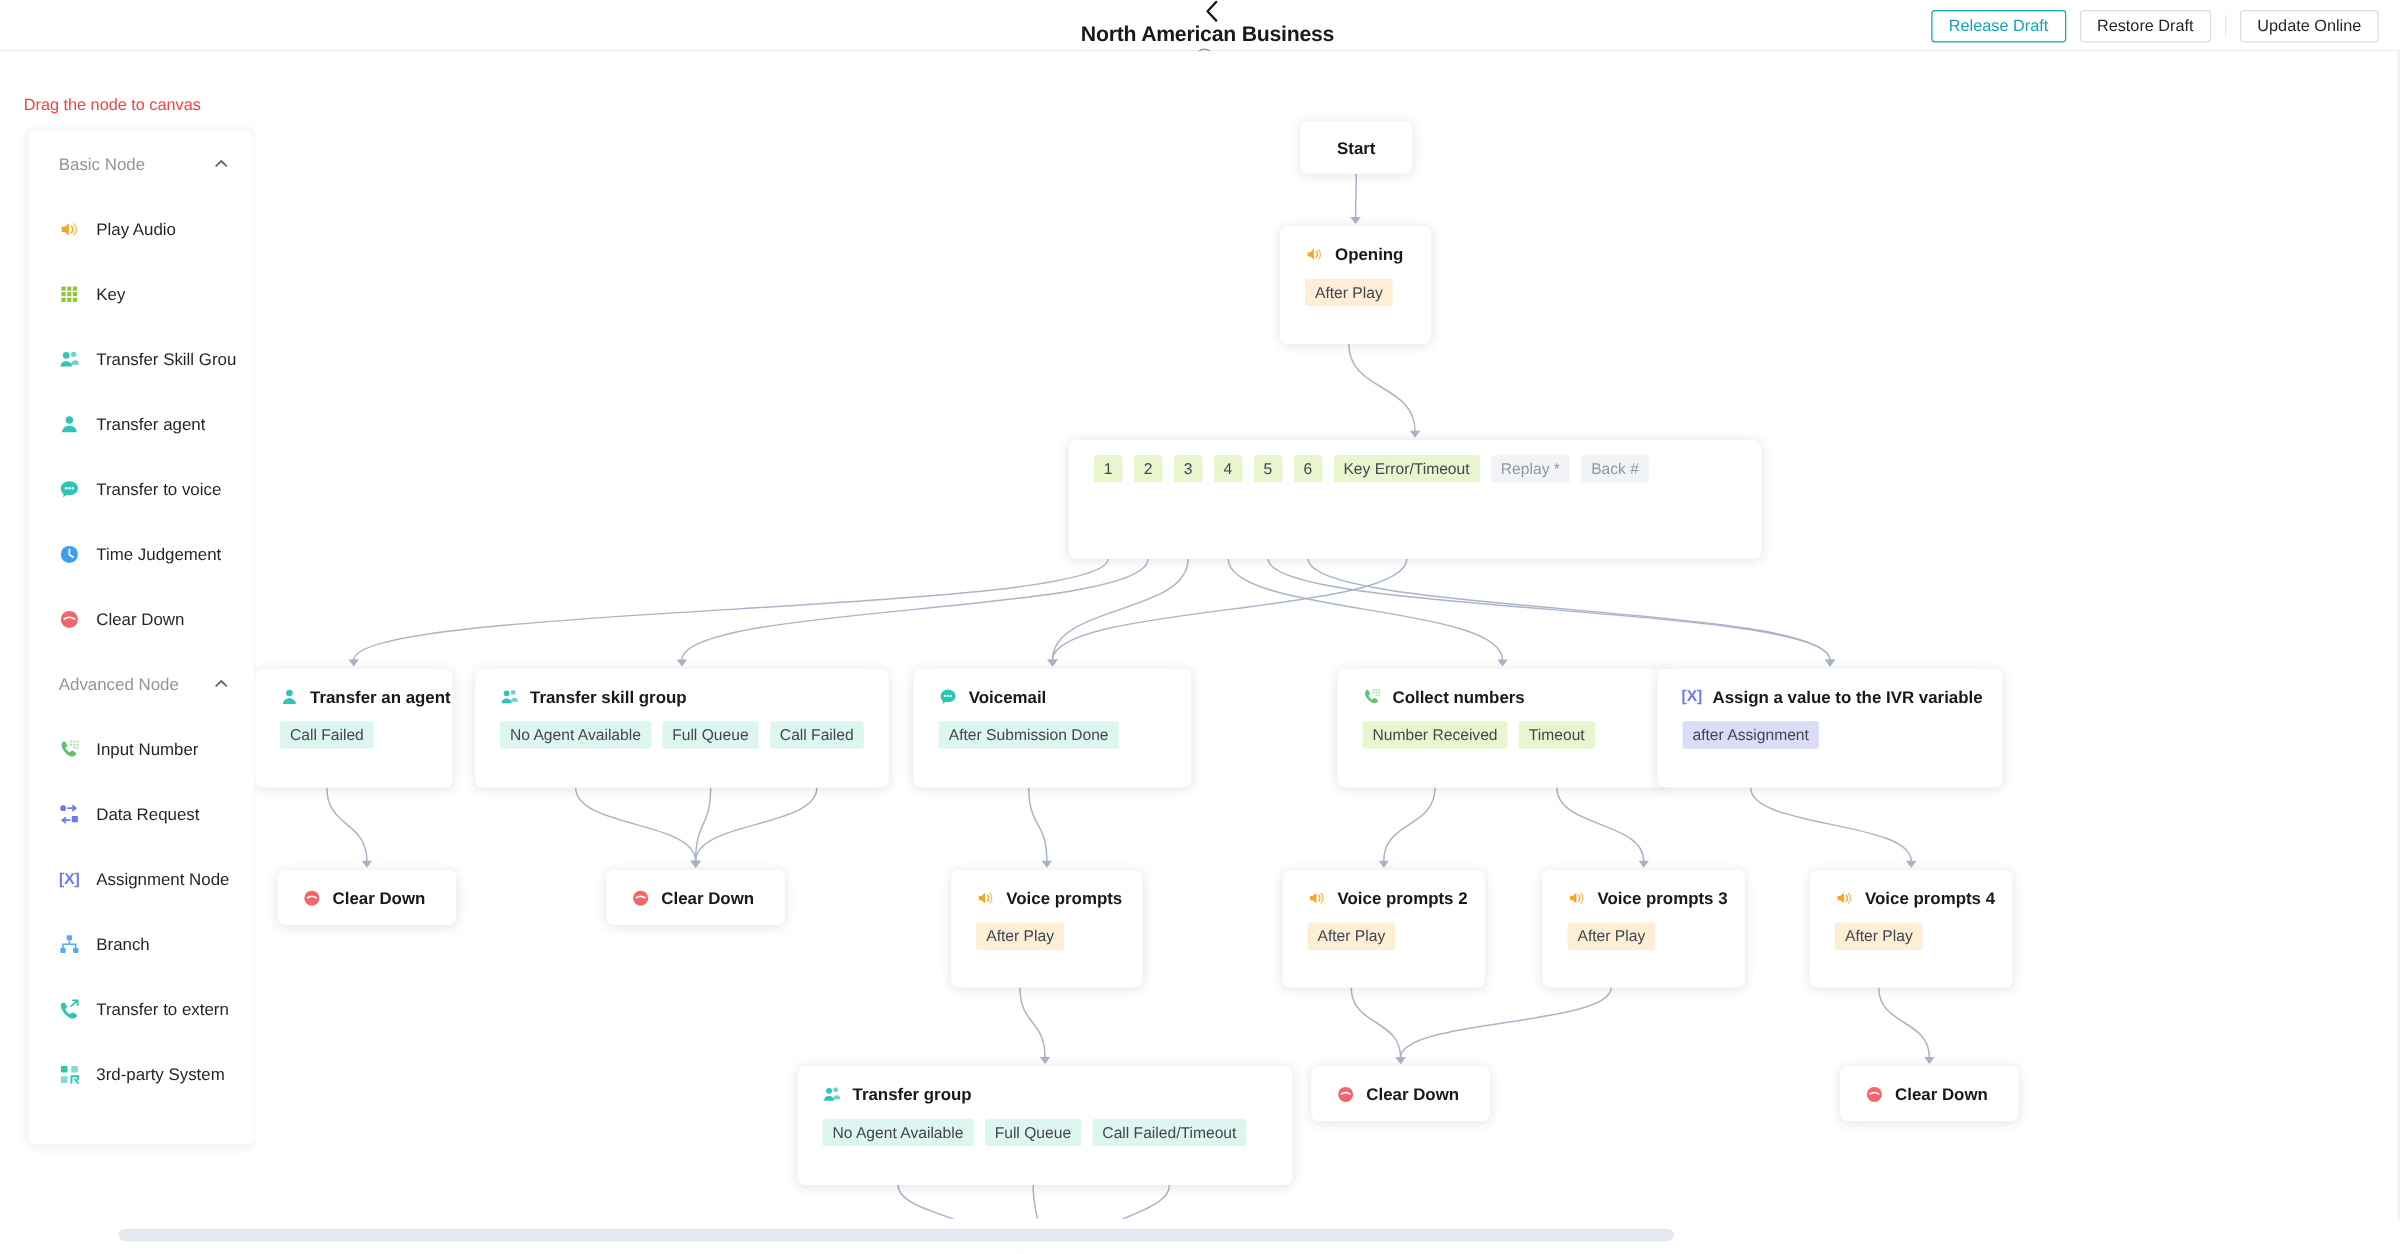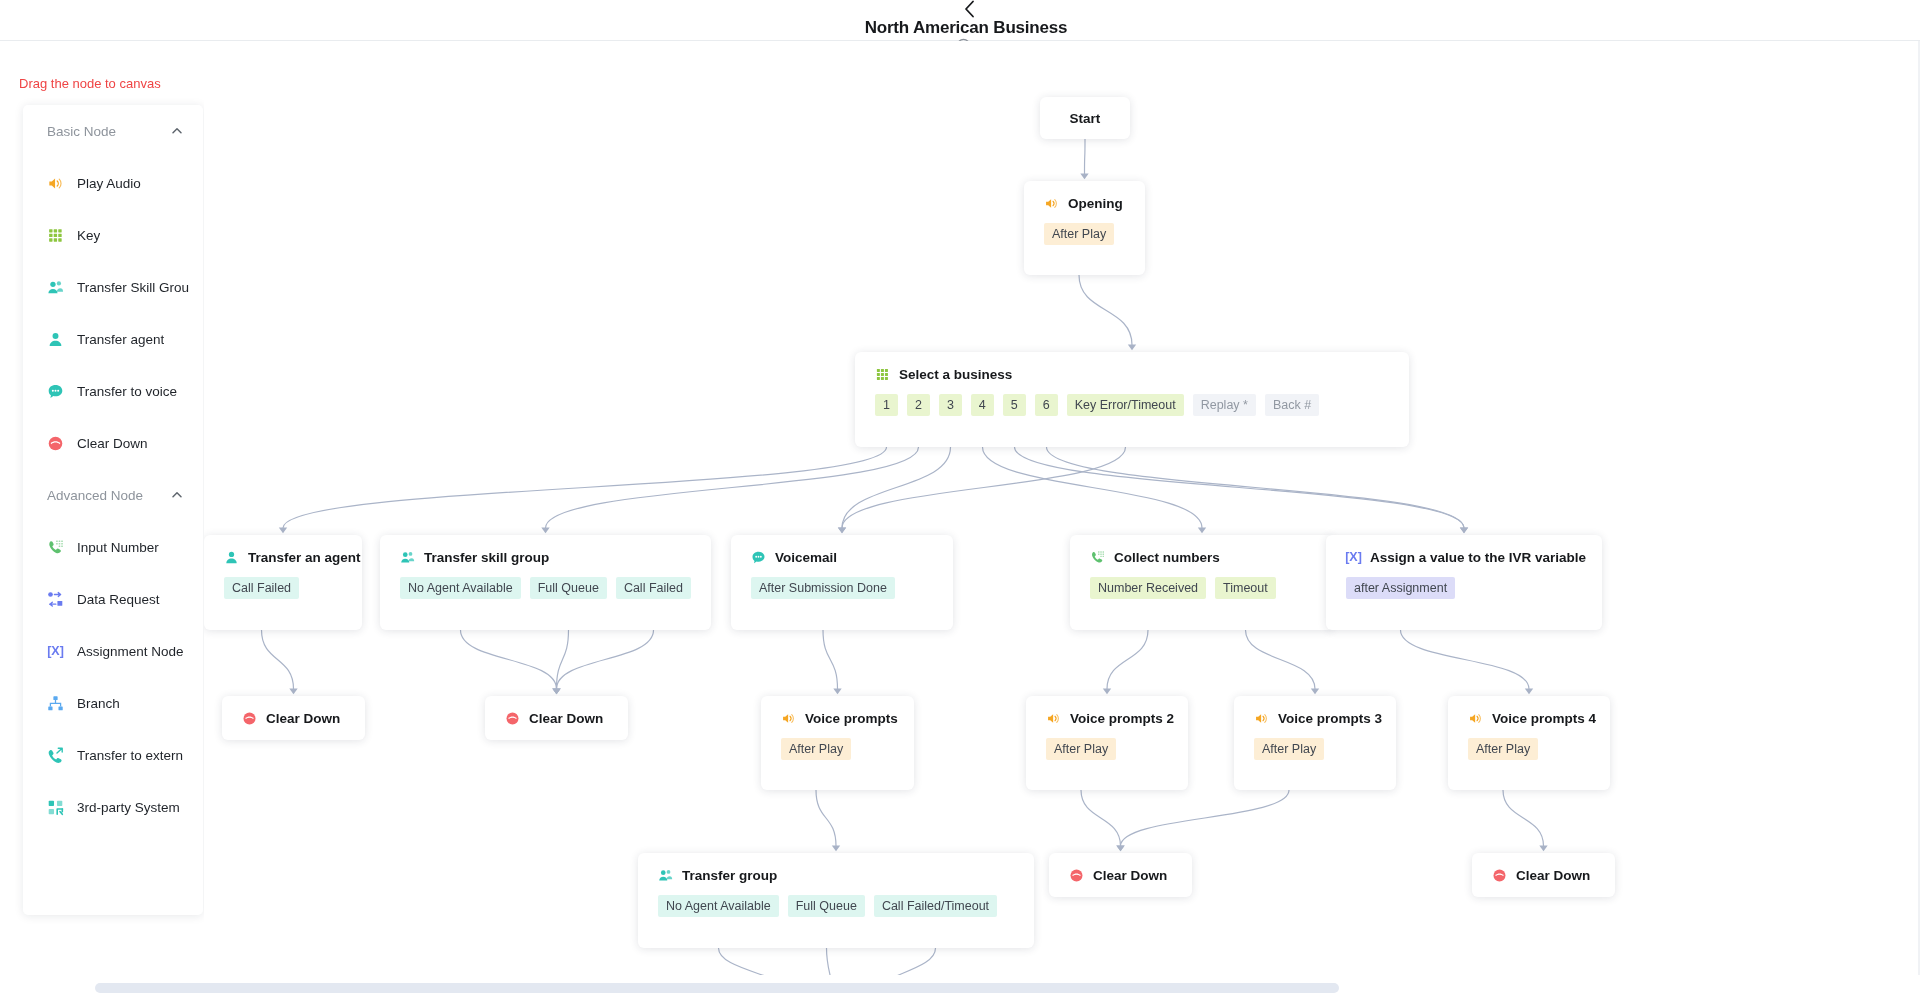"Release Draft" div.topbar-right { html: none -> <div> <button>Release Draft</button> <button>Restore Draft</button> <span></span> <button>Update Online</button> </div> }
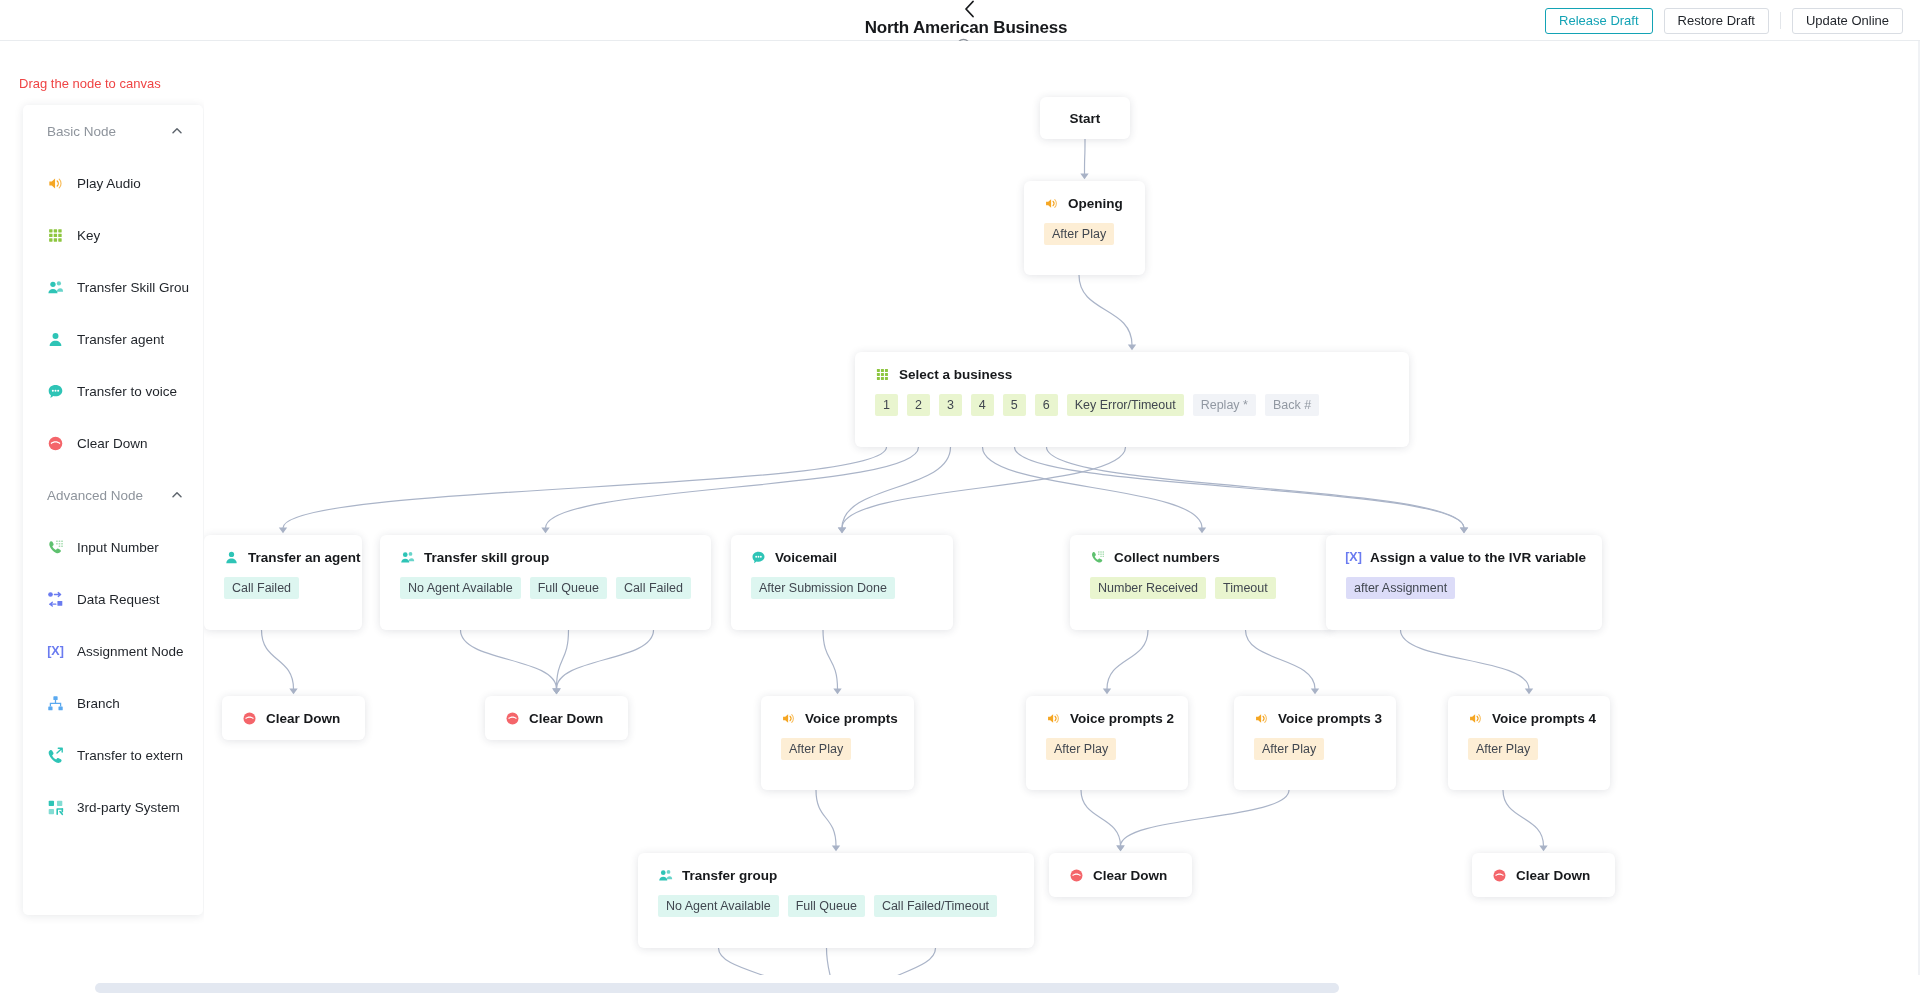"Select a business" div.title { html: <div> <span> <svg> <rect></rect> <rect></rect> <rect></rect> <rect></rect> <rect></rect> <rect></rect> <rect></rect> <rect></rect> <rect></rect> </svg> </span> <span>Select a business</span> </div> -> none }
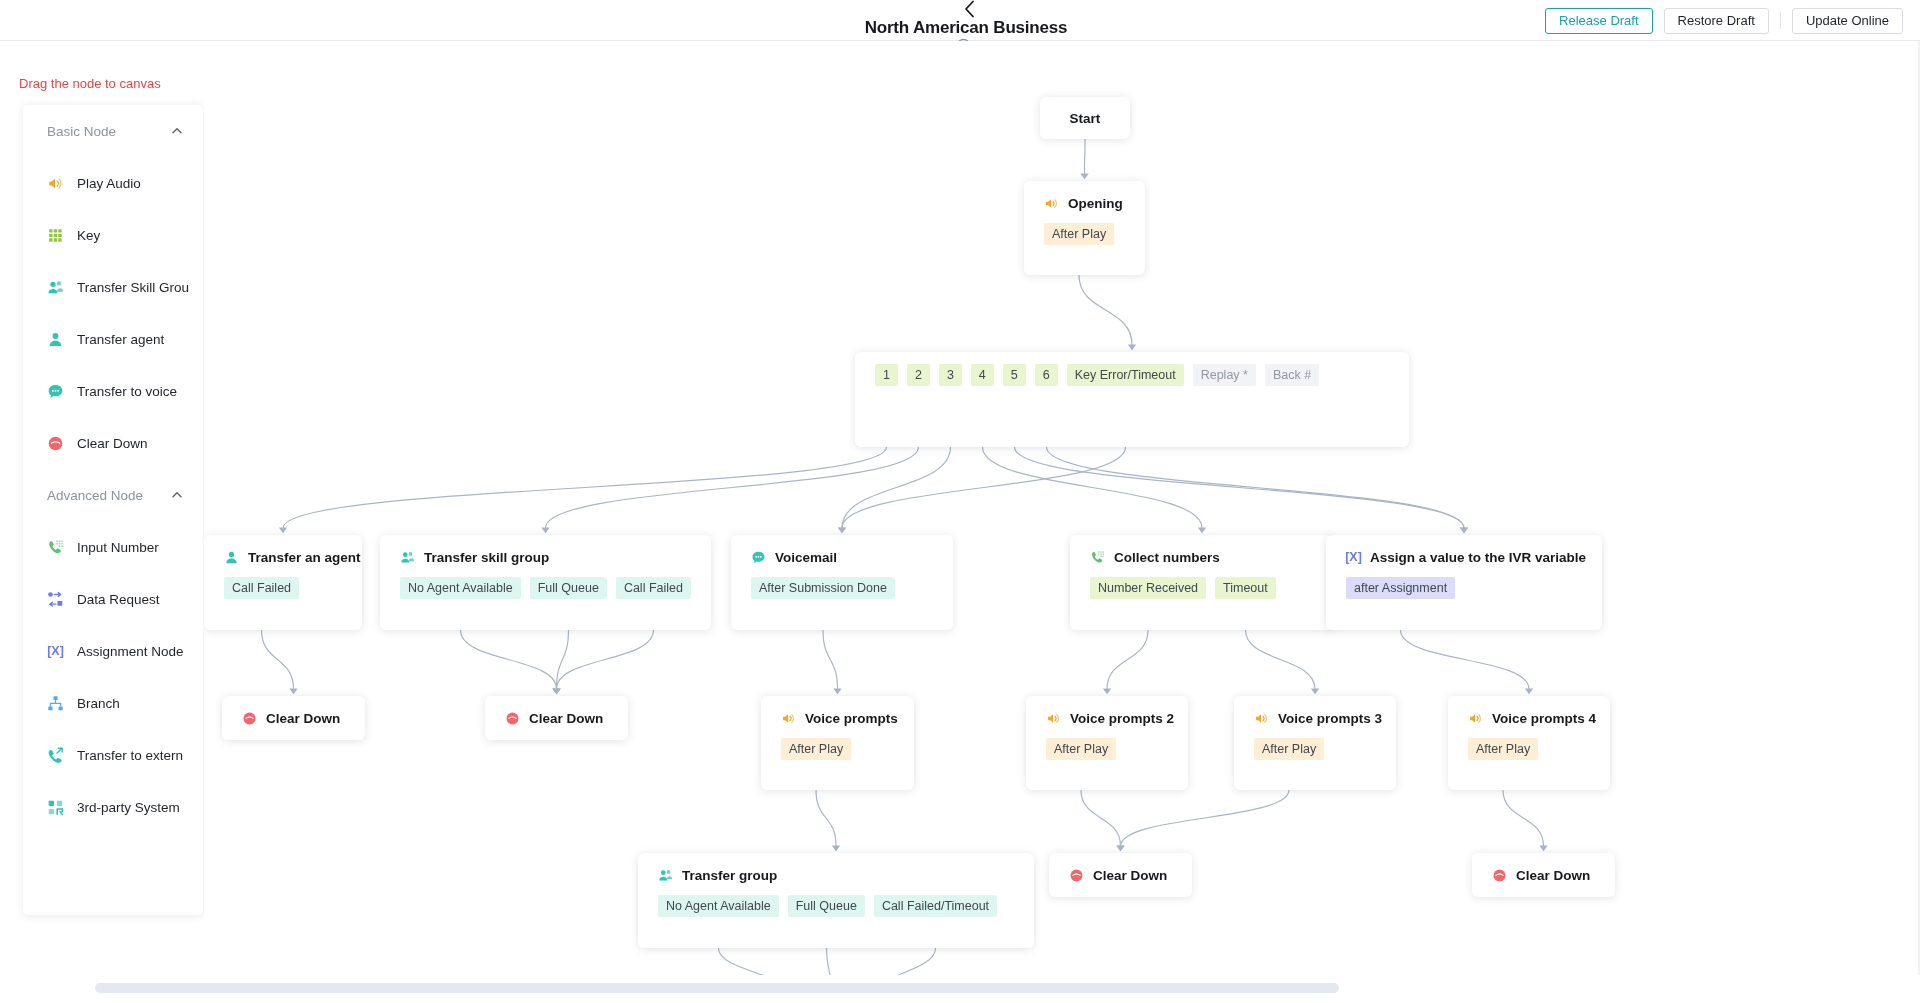"Time Judgement" div.node-item { html: none -> <div> <span> <svg> <circle></circle> <path></path> </svg> </span> <span>Time Judgement</span> </div> }
